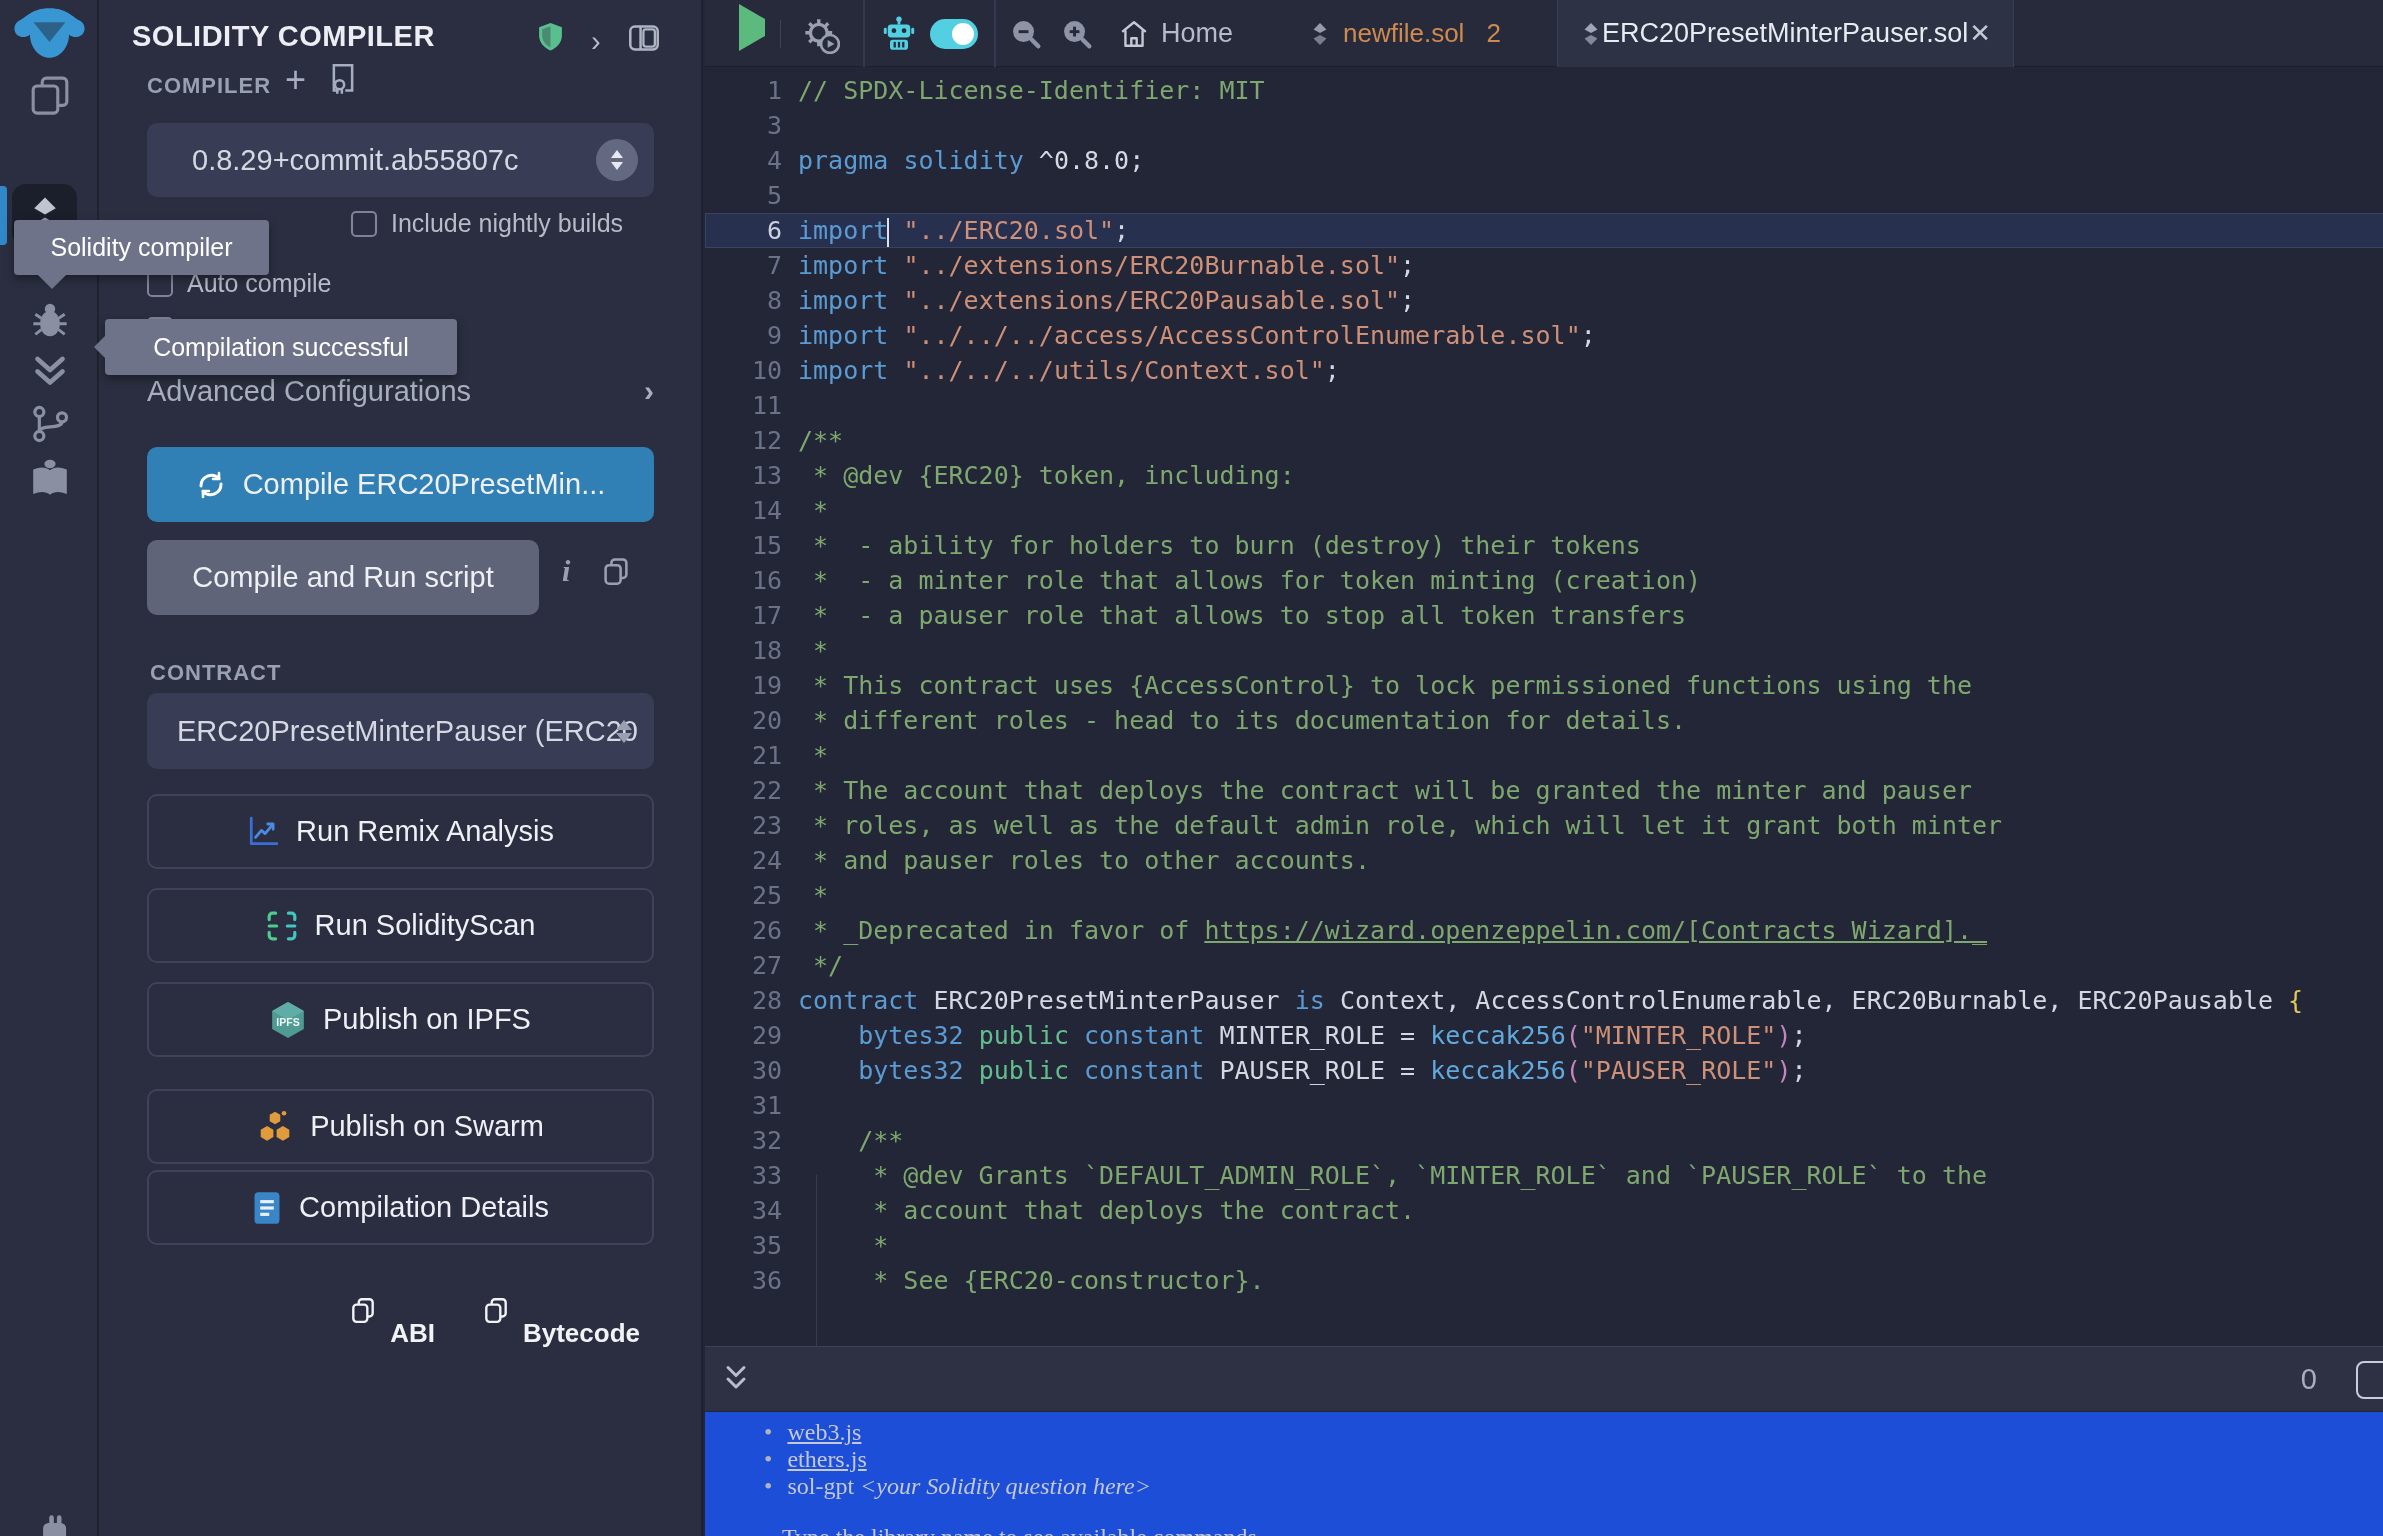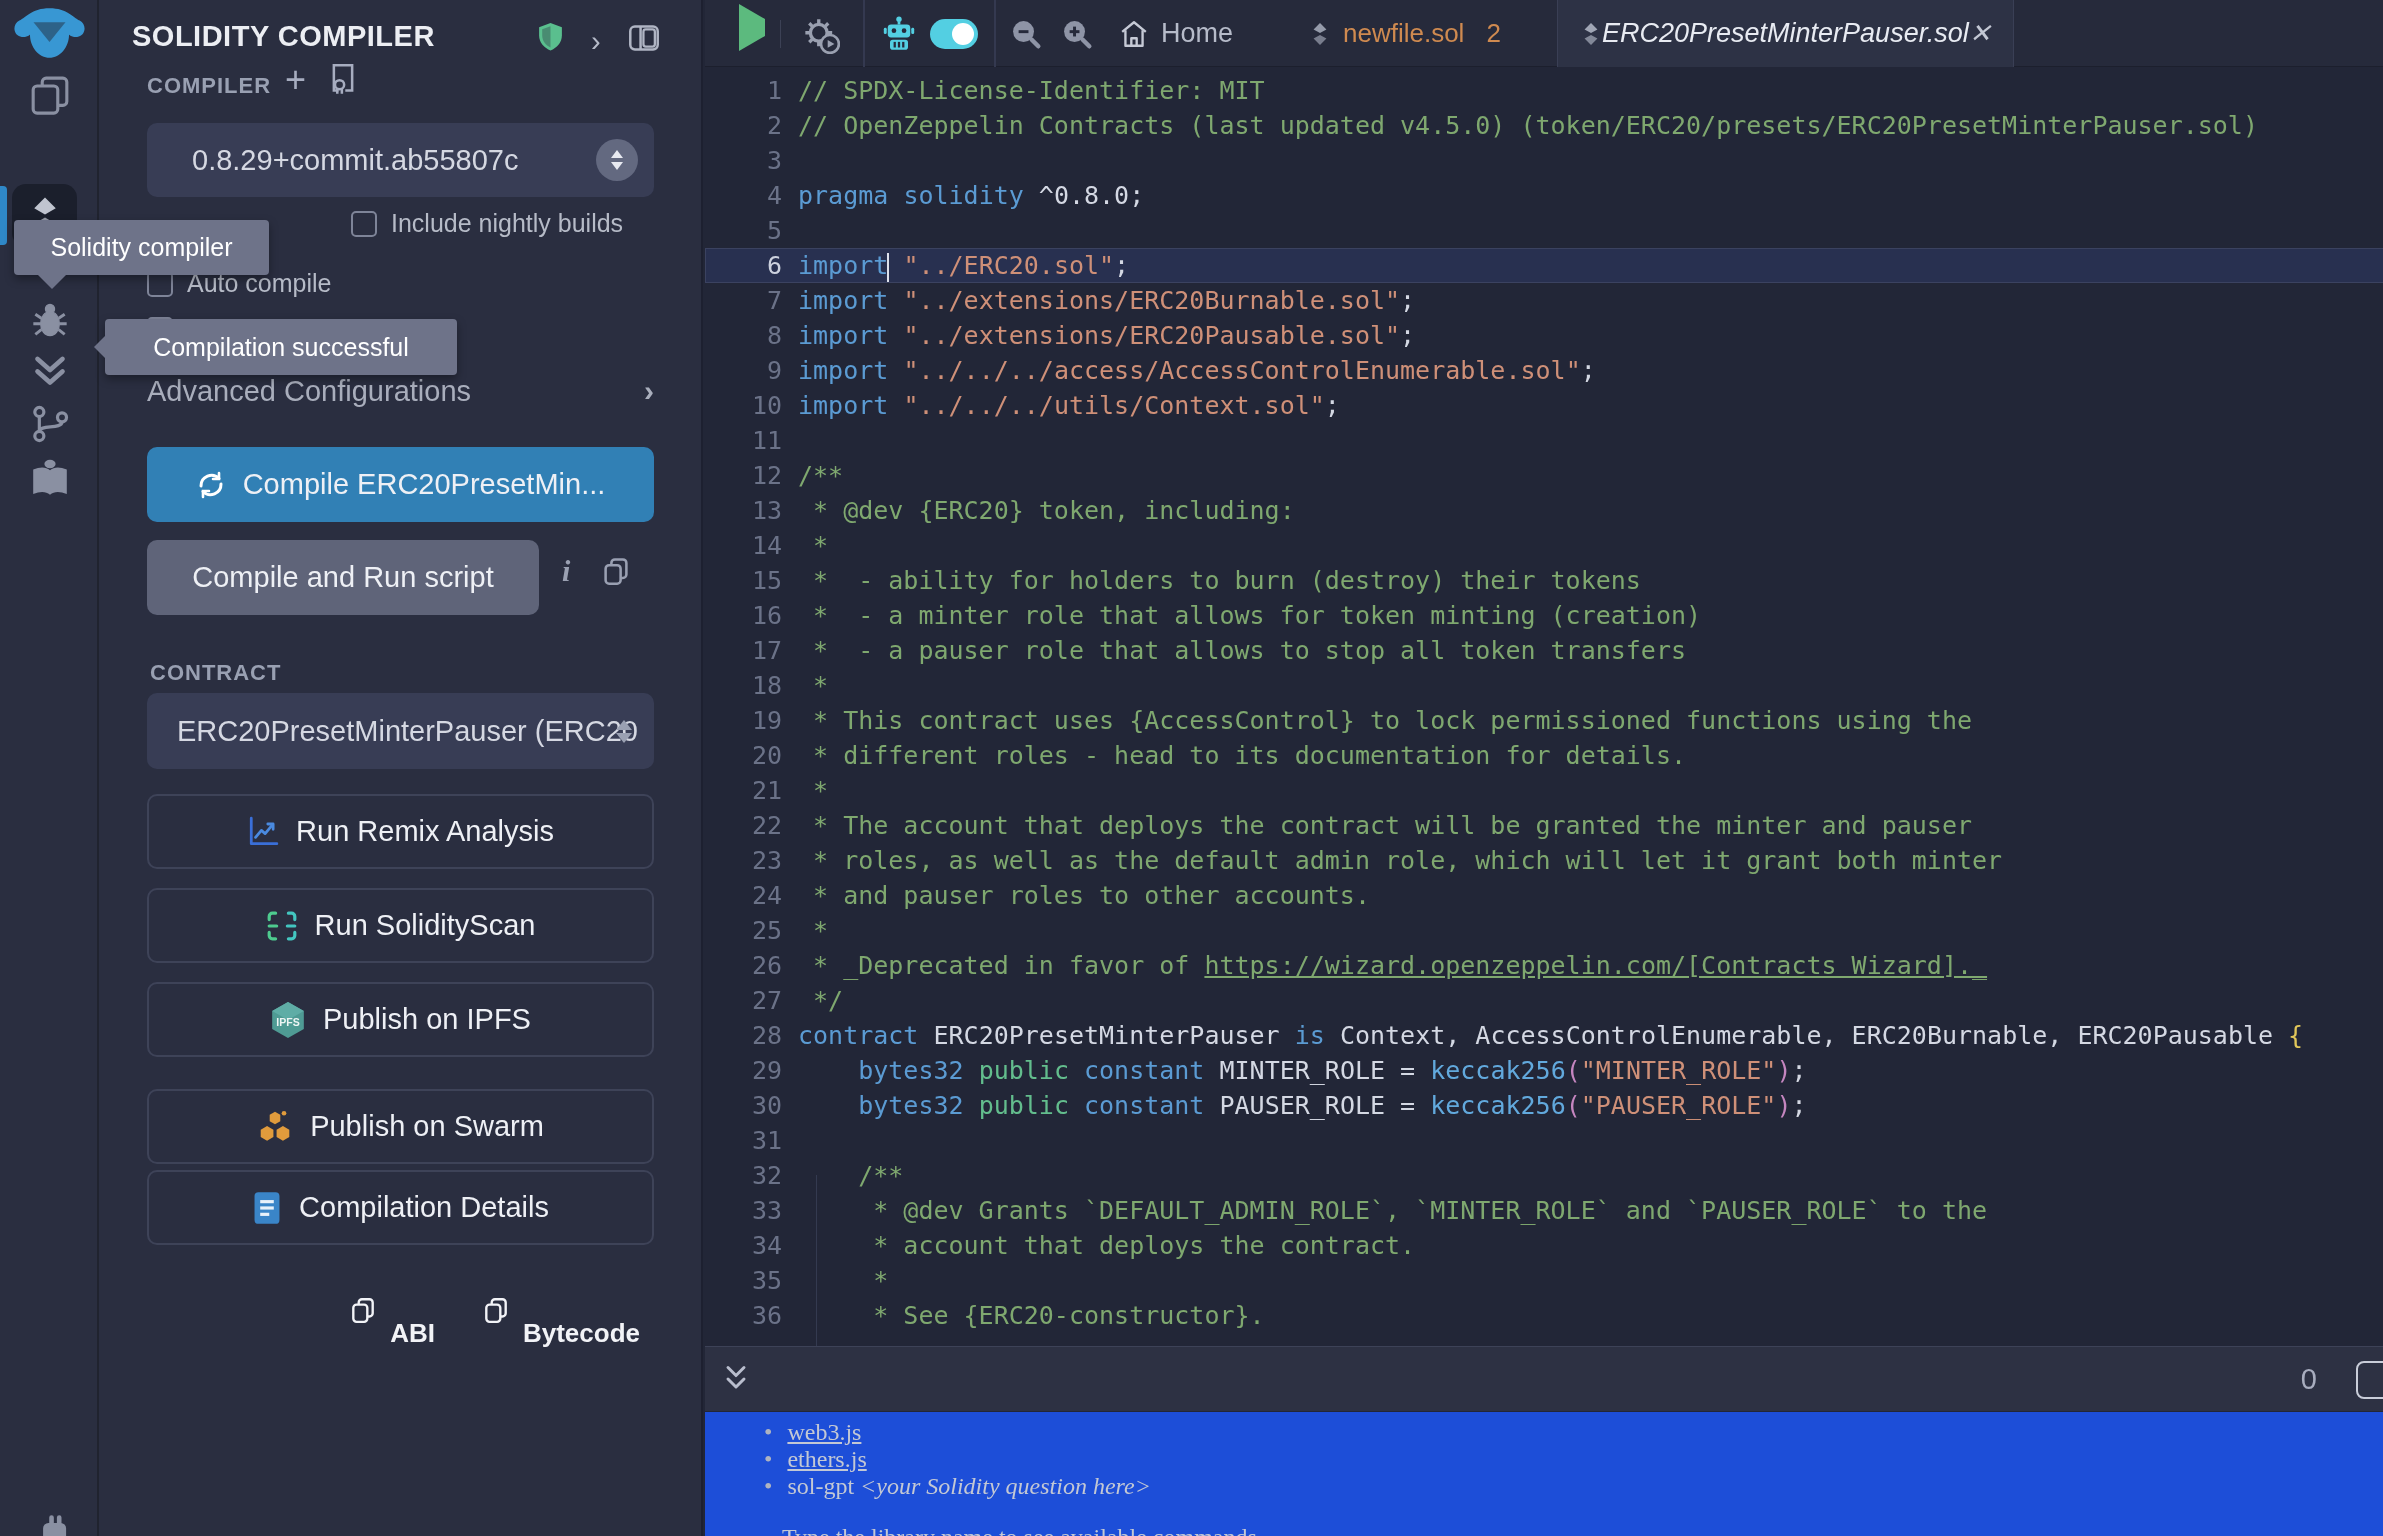"ERC20PresetMinterPauser.sol" .tab-active { font-style: italic -> none }
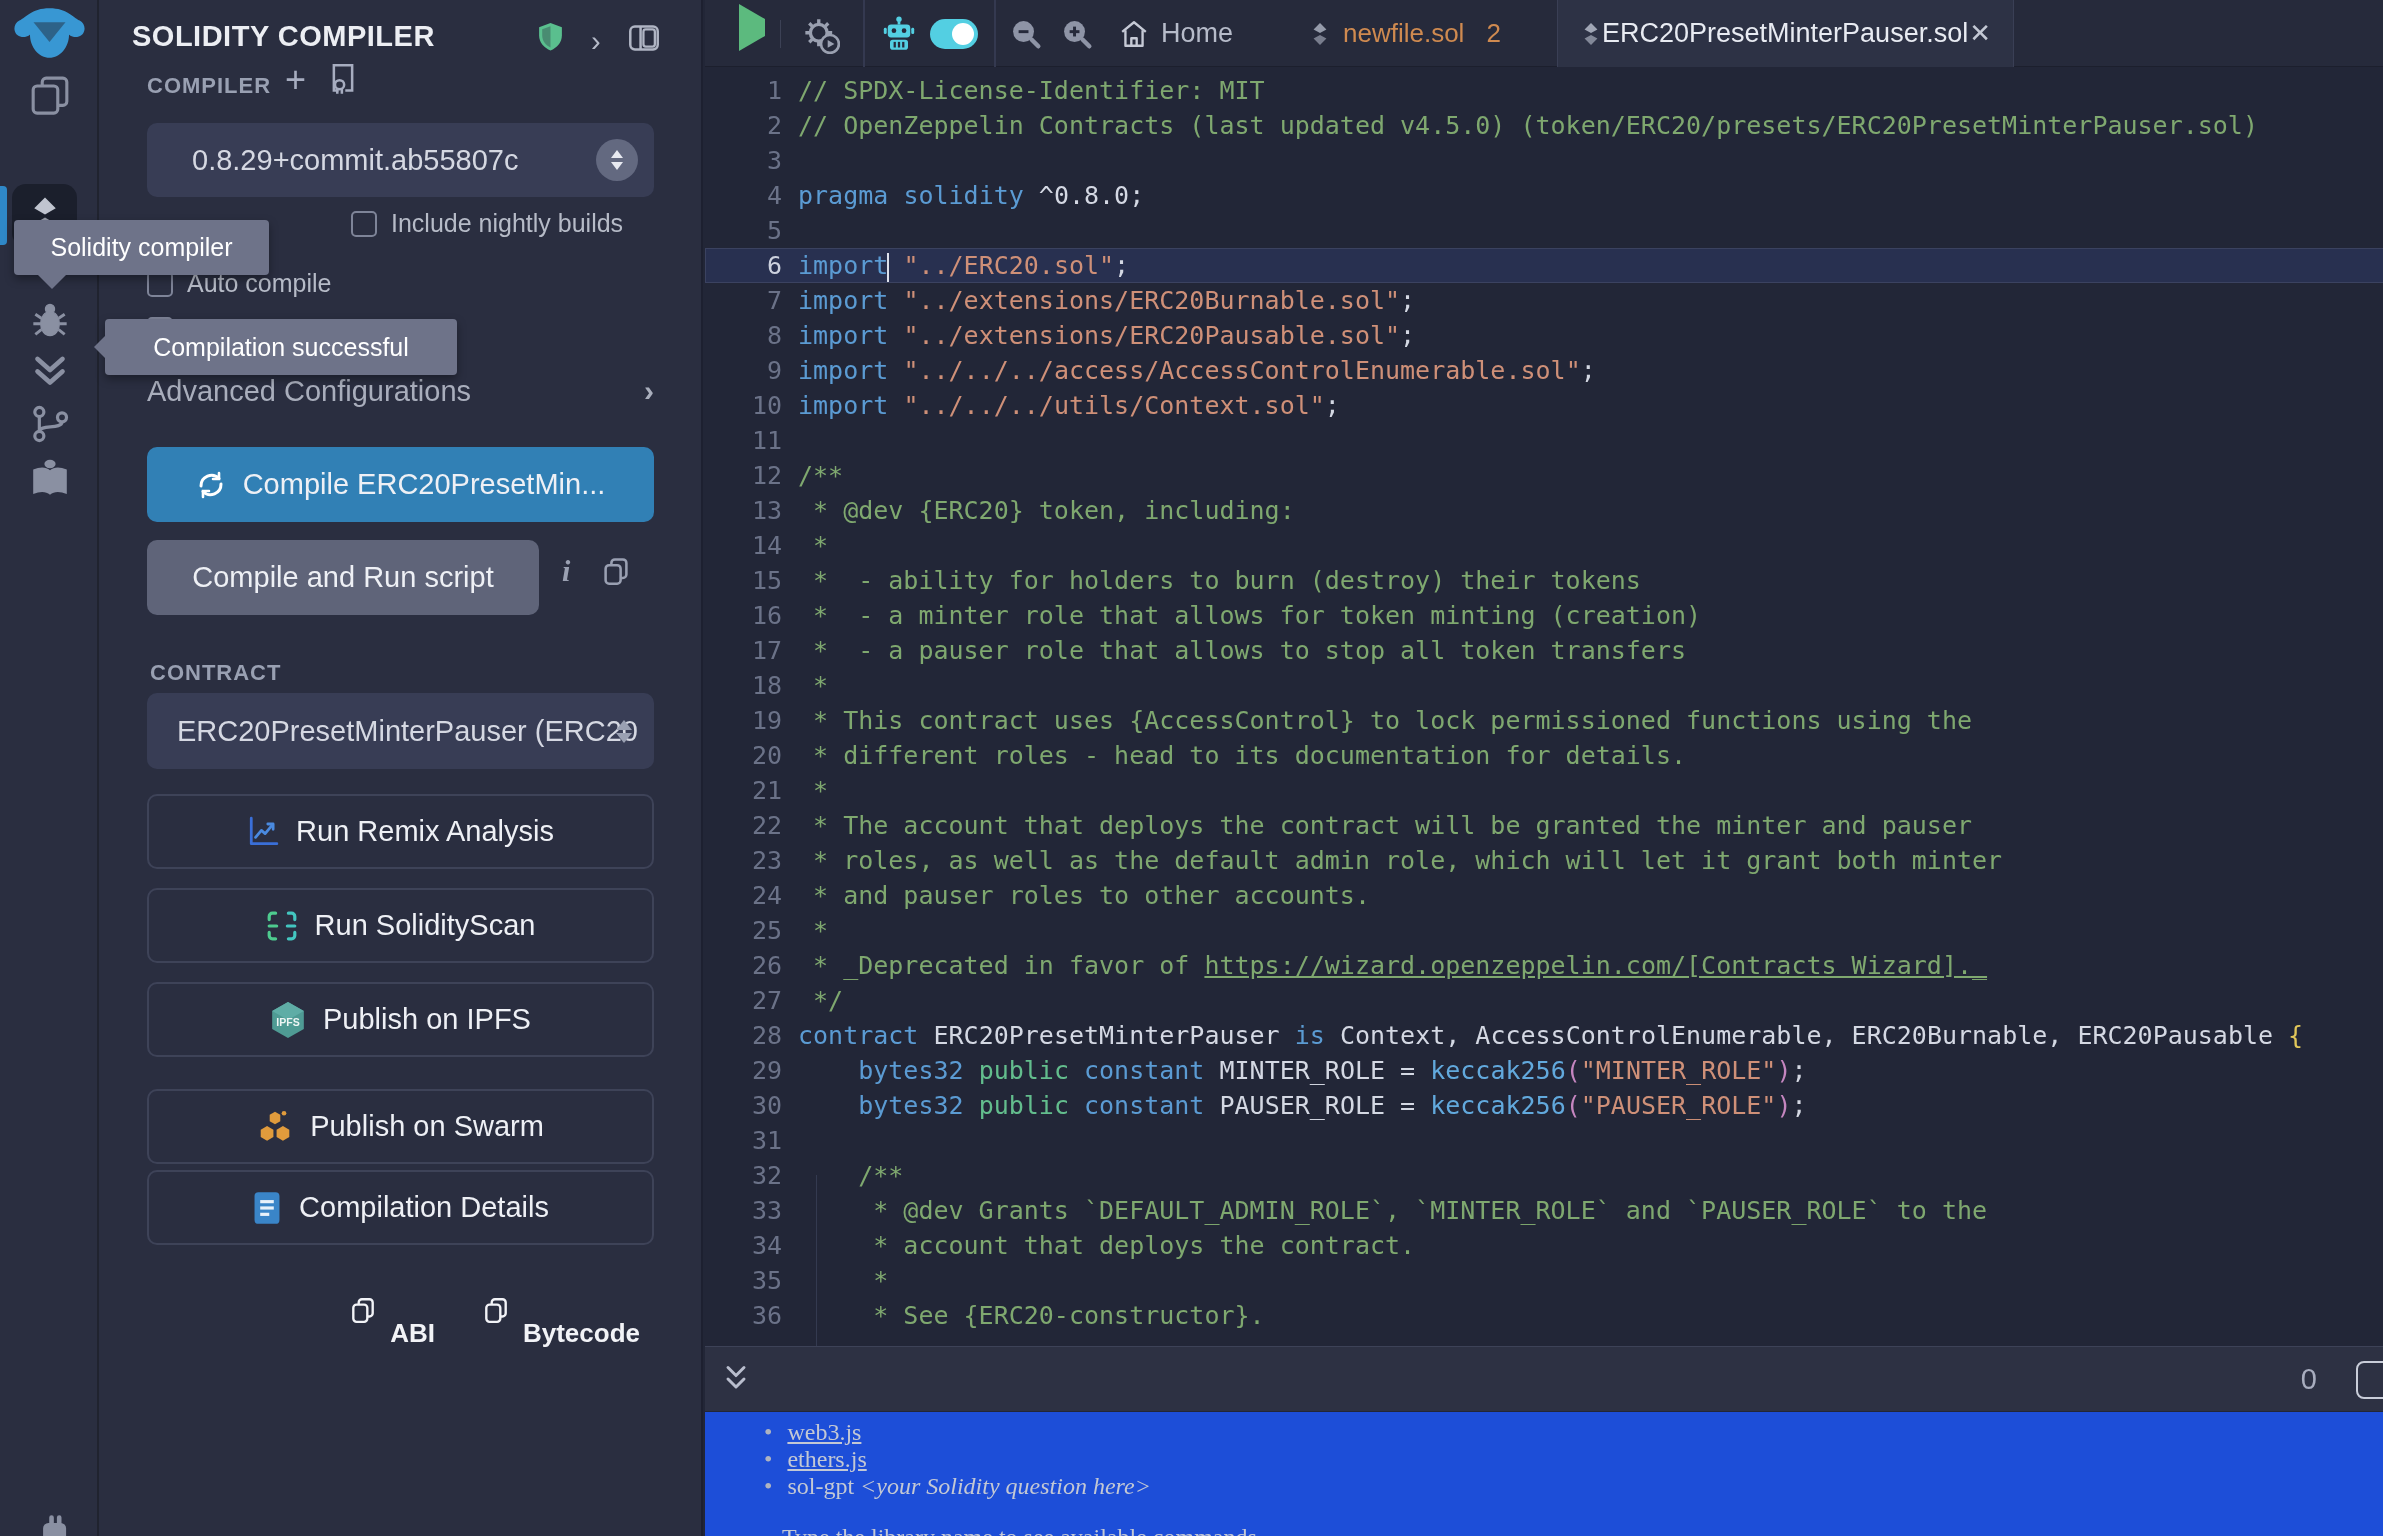"2 // OpenZeppelin Contracts (last" div.cl { html: <div><span>2</span><span><span>// OpenZeppelin Contracts (last updated v4.5.0) (token/ERC20/presets/ERC20PresetMinterPauser.sol)</span></span></div> -> none }
